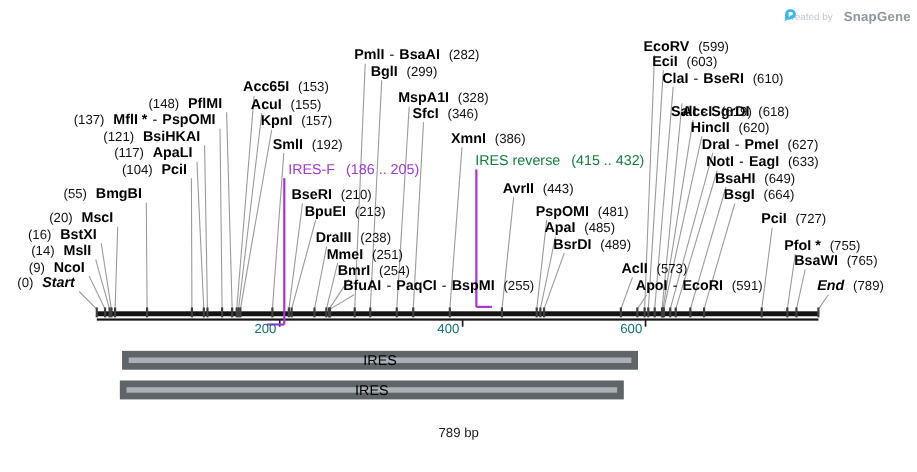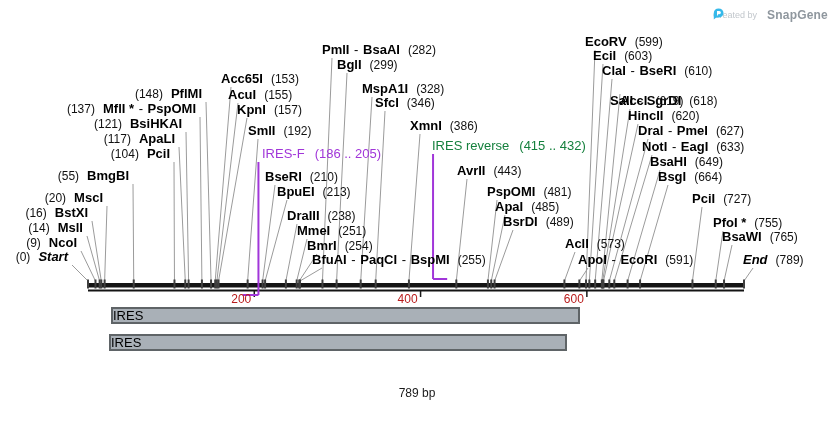"200" .rnum { color: #b91c1c -> #0f766e }
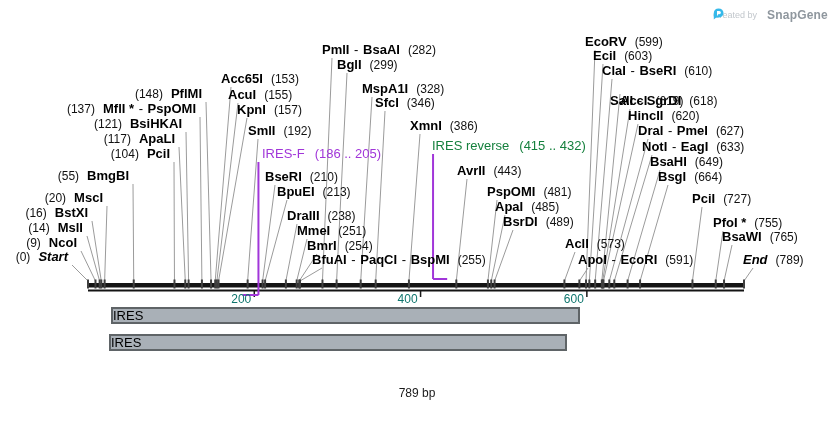"IRES" .feature { border: 2px solid #14532d -> 6px solid #14532d; justify-content: flex-start -> center; margin-top: none -> 12px }
